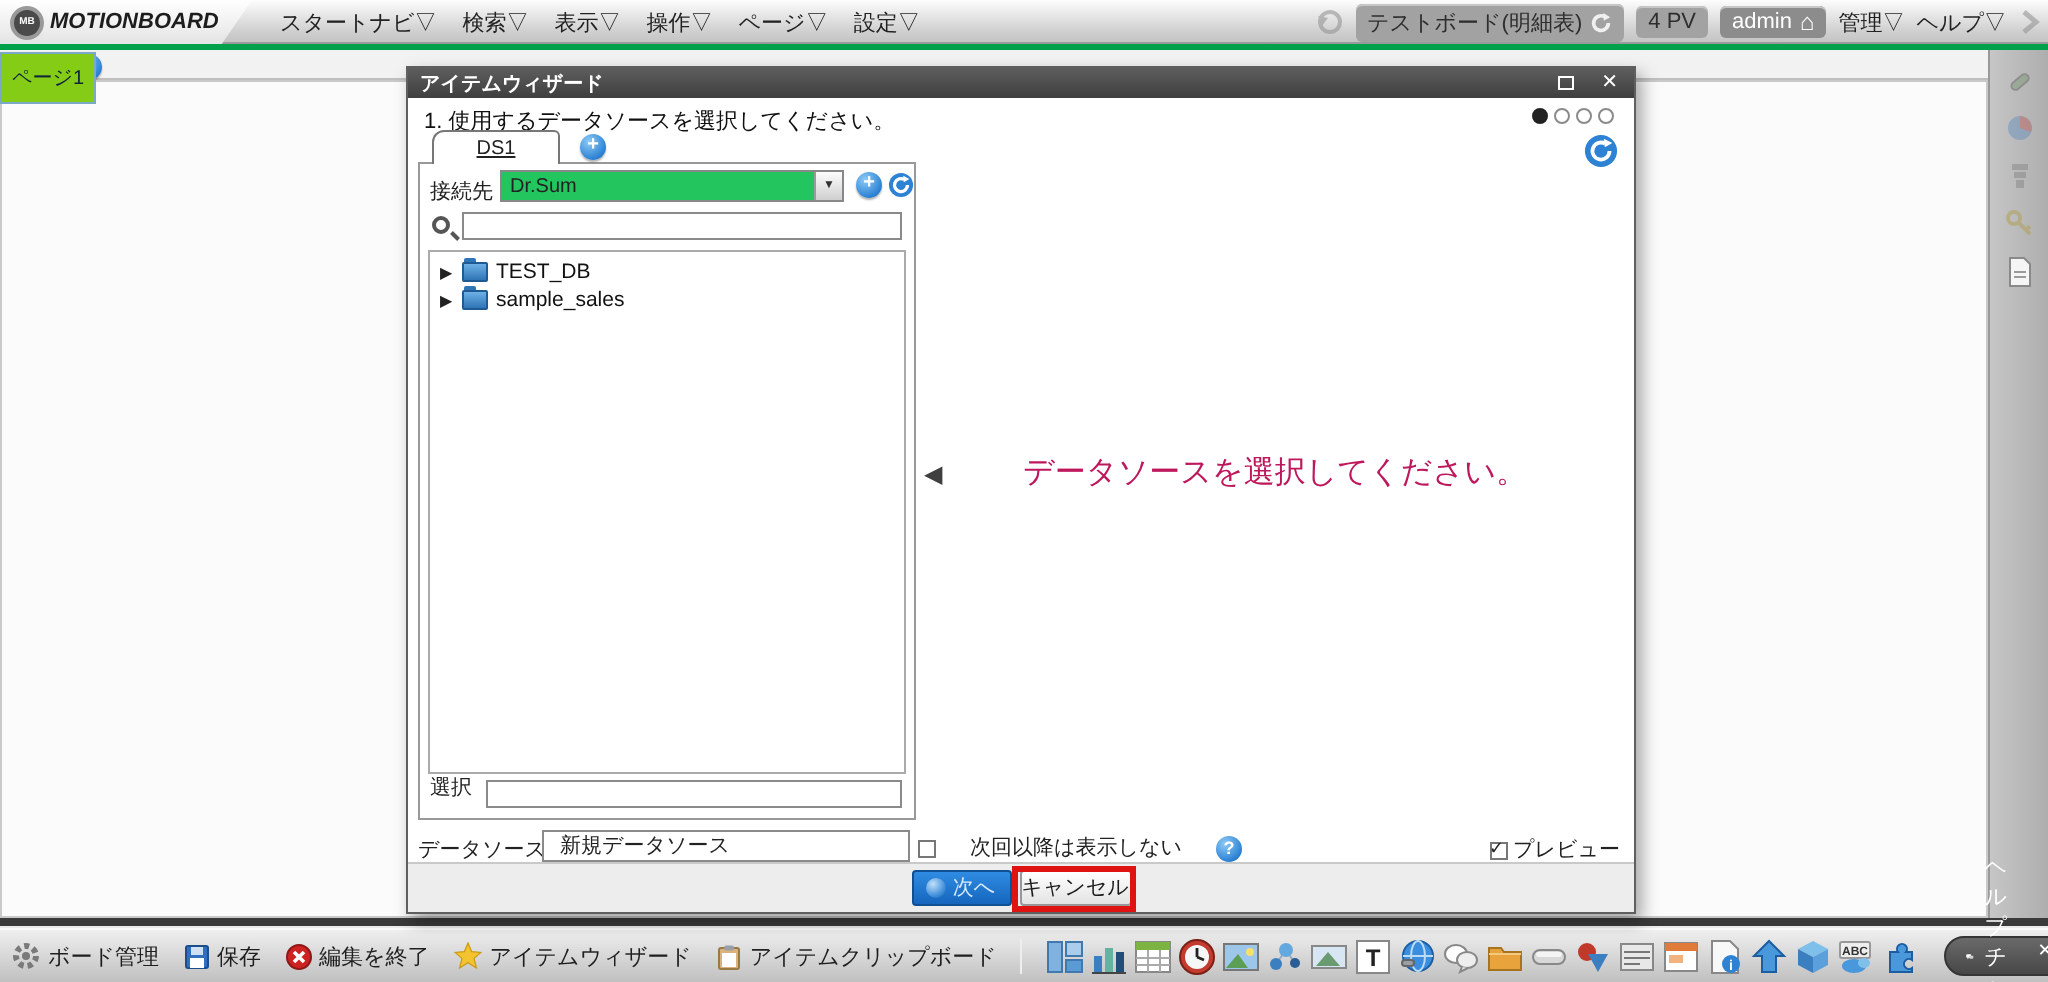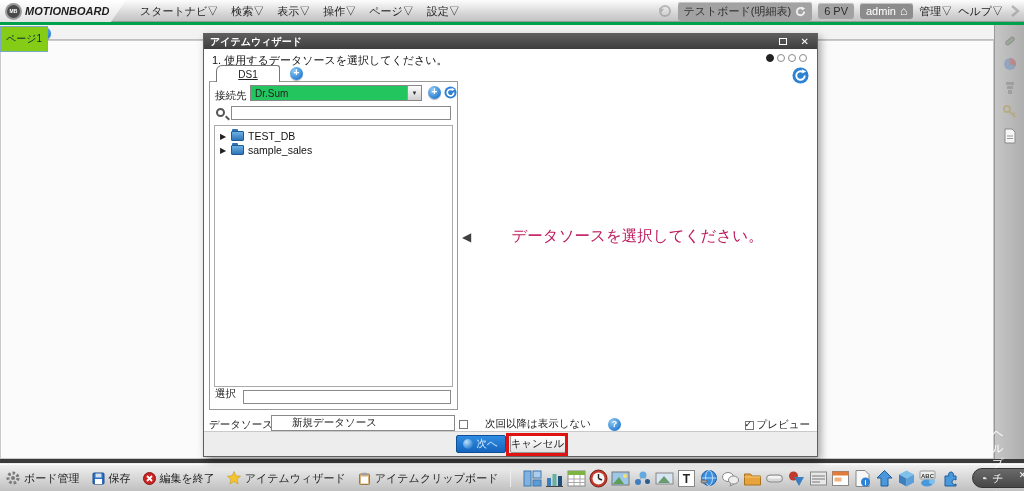"6 PV" span { text: 6 -> 4 }
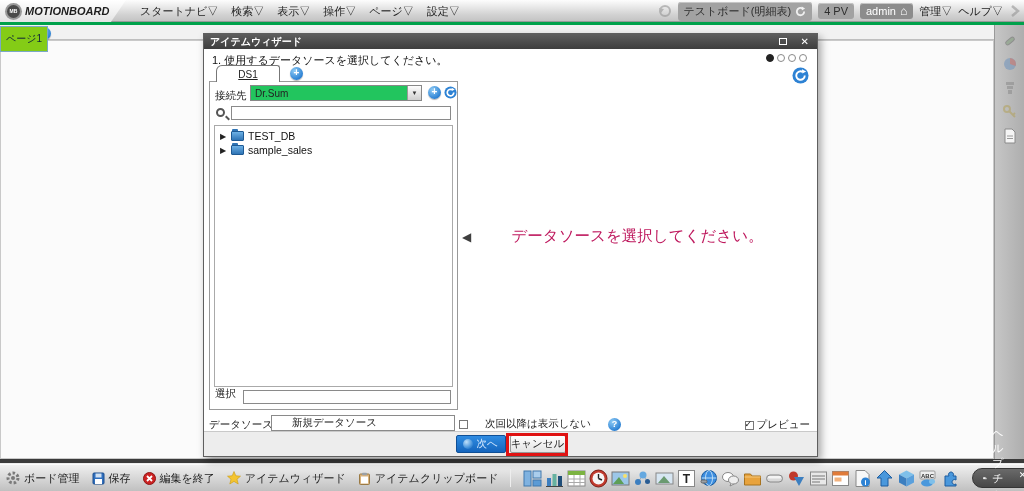"新規データソース" .name-input { padding: 0 20px -> 0 8px }
